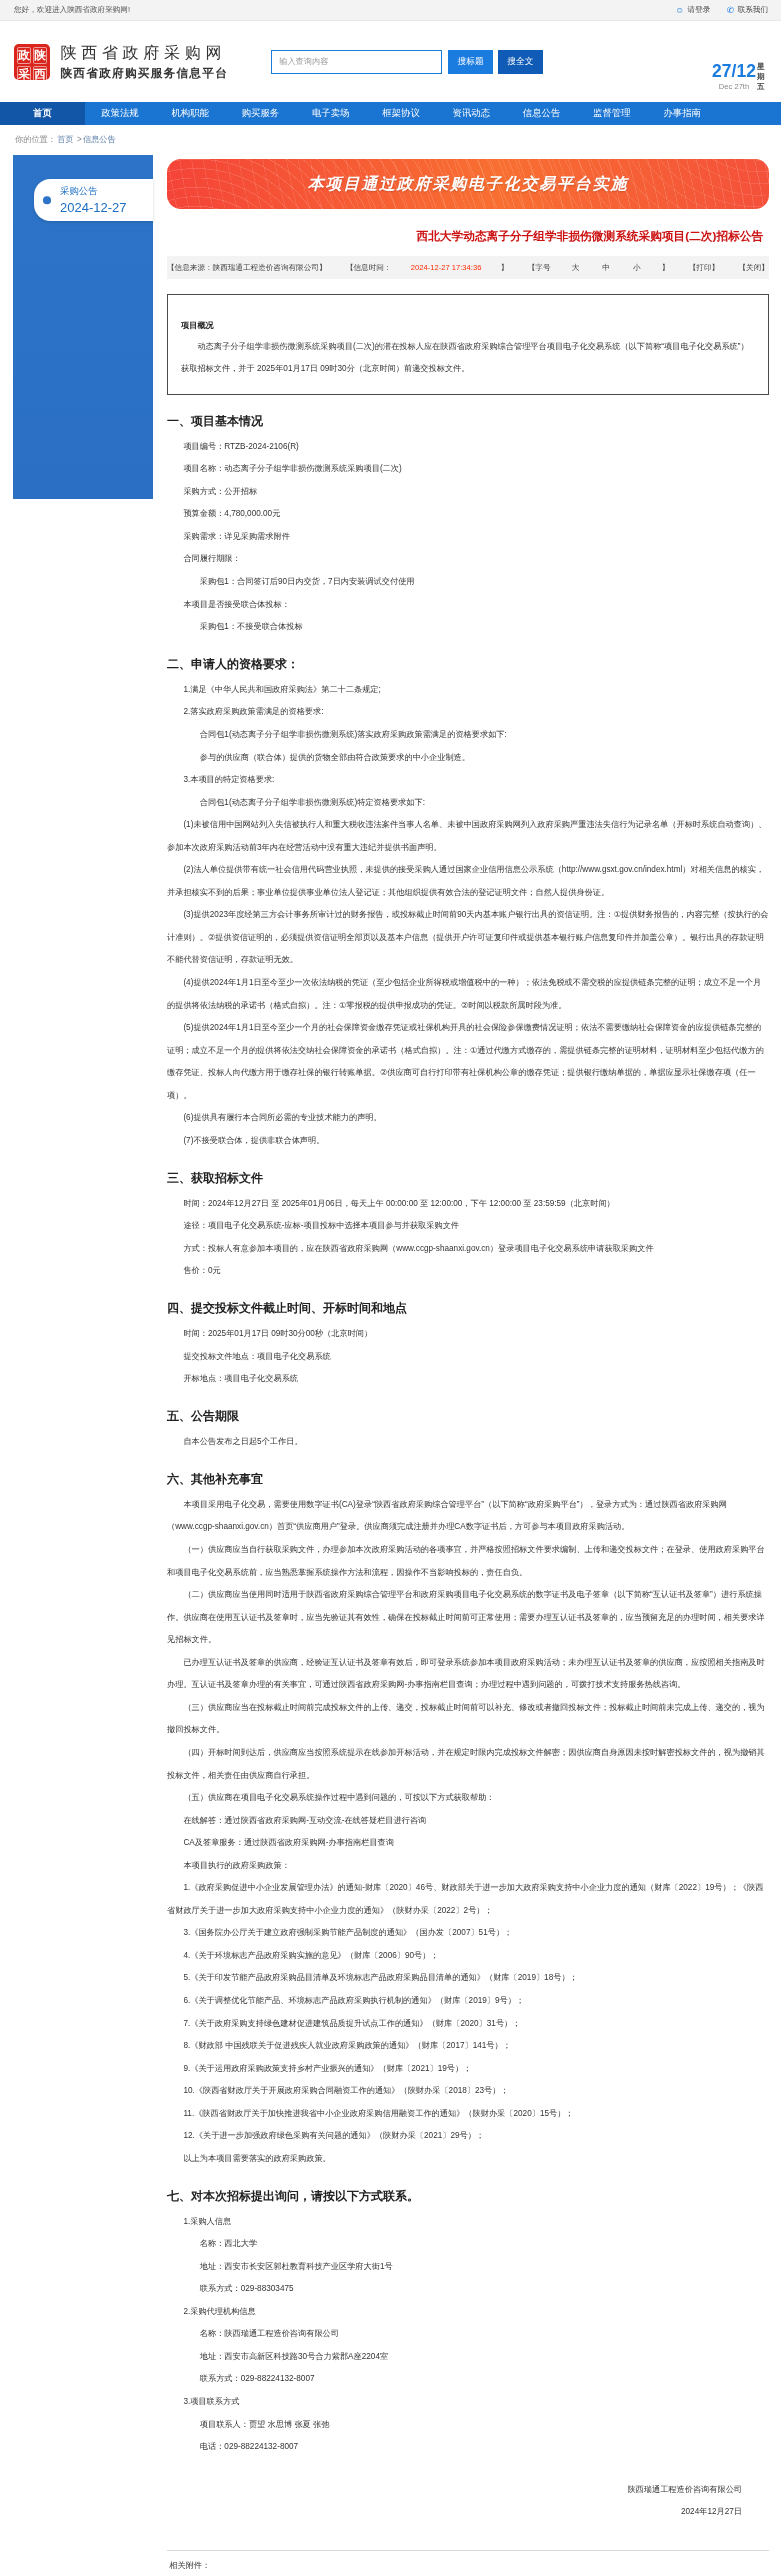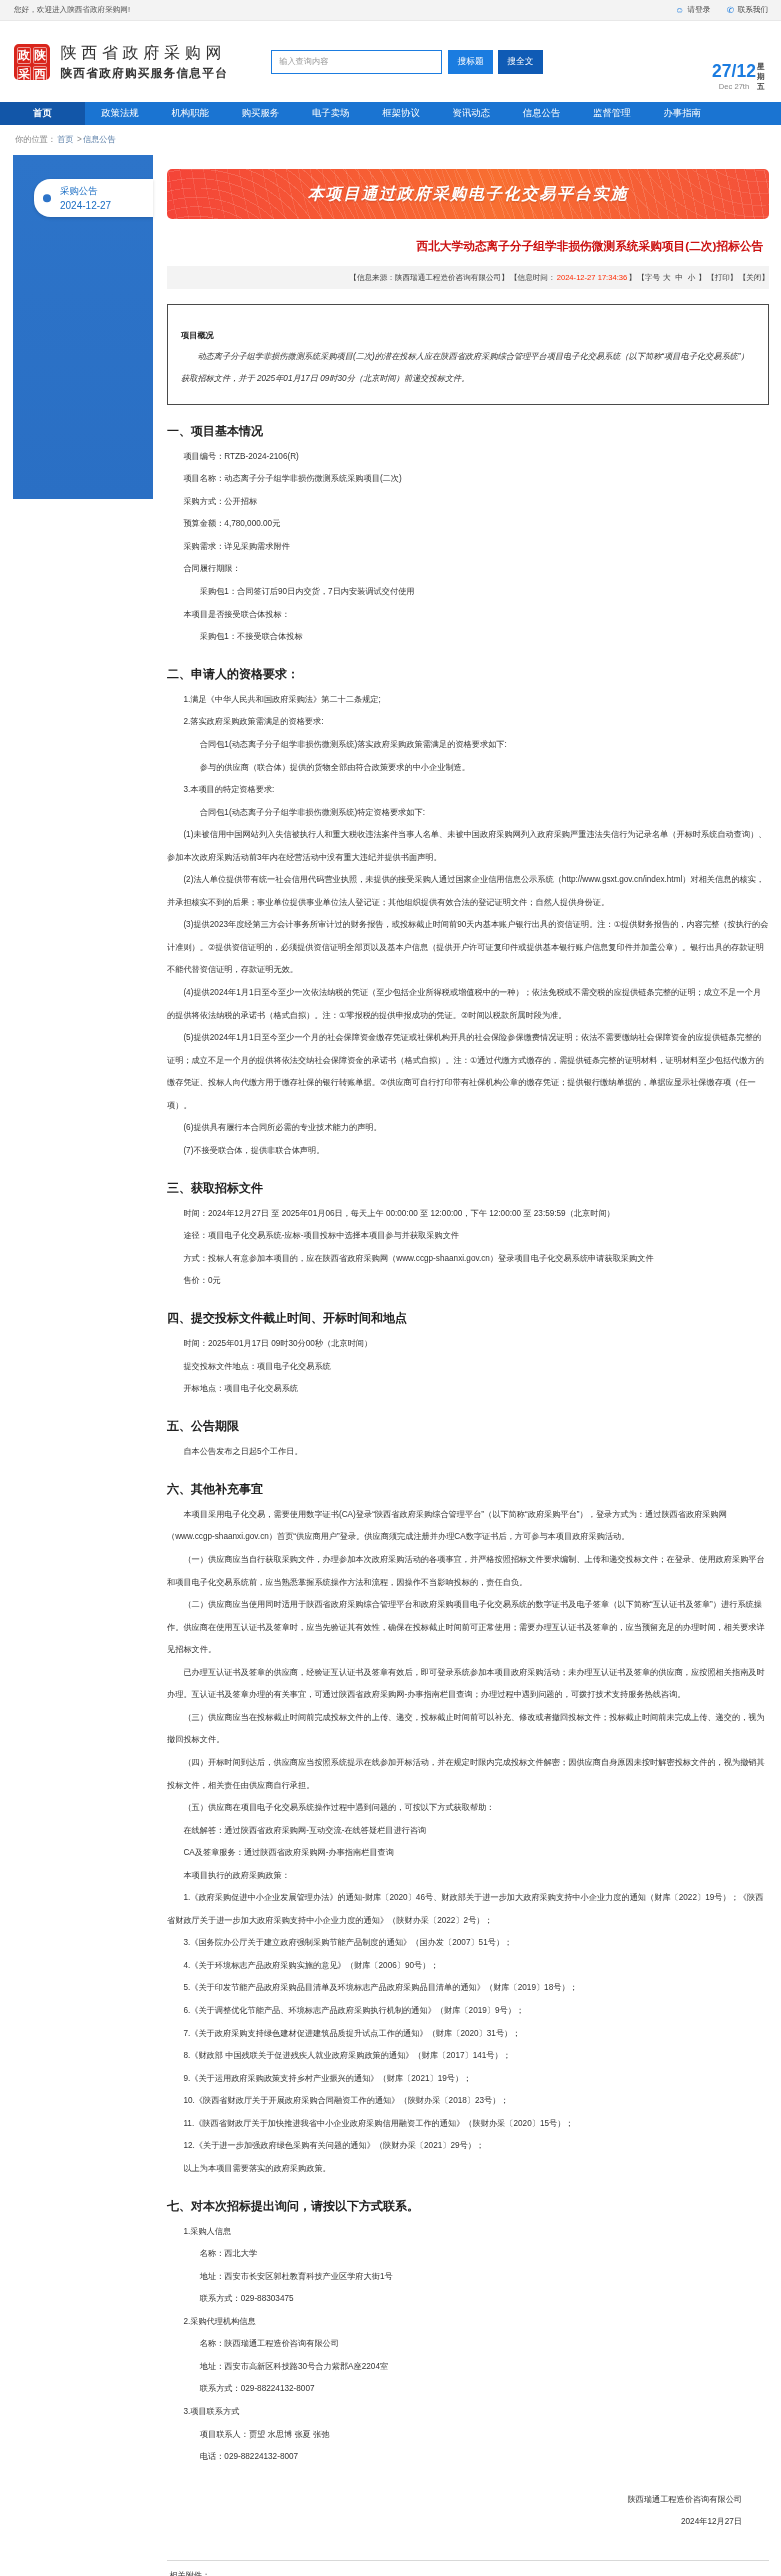"本项目通过政府采购电子化交易平台实施" .banner { border-radius: 5px -> 14px; margin-top: 14px -> 4px }
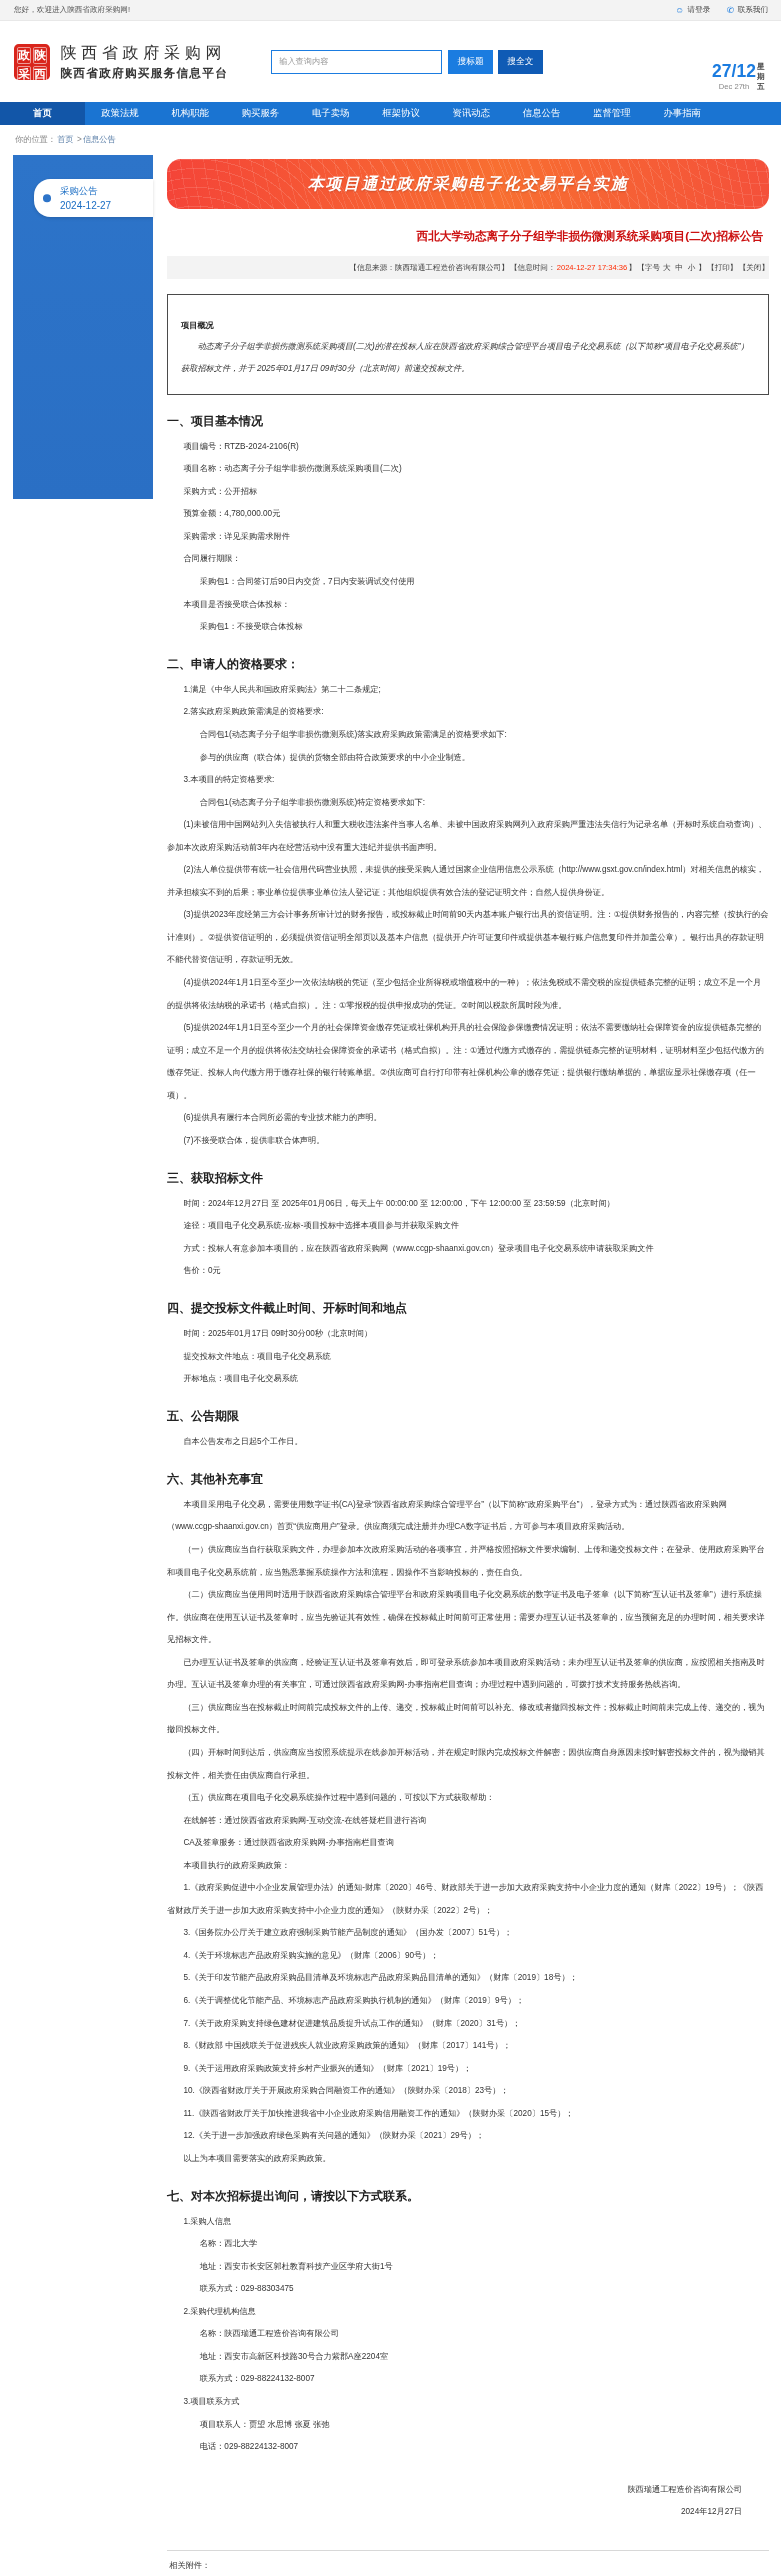"2024-12-27" .side-date { font-size: 10px -> 13px }
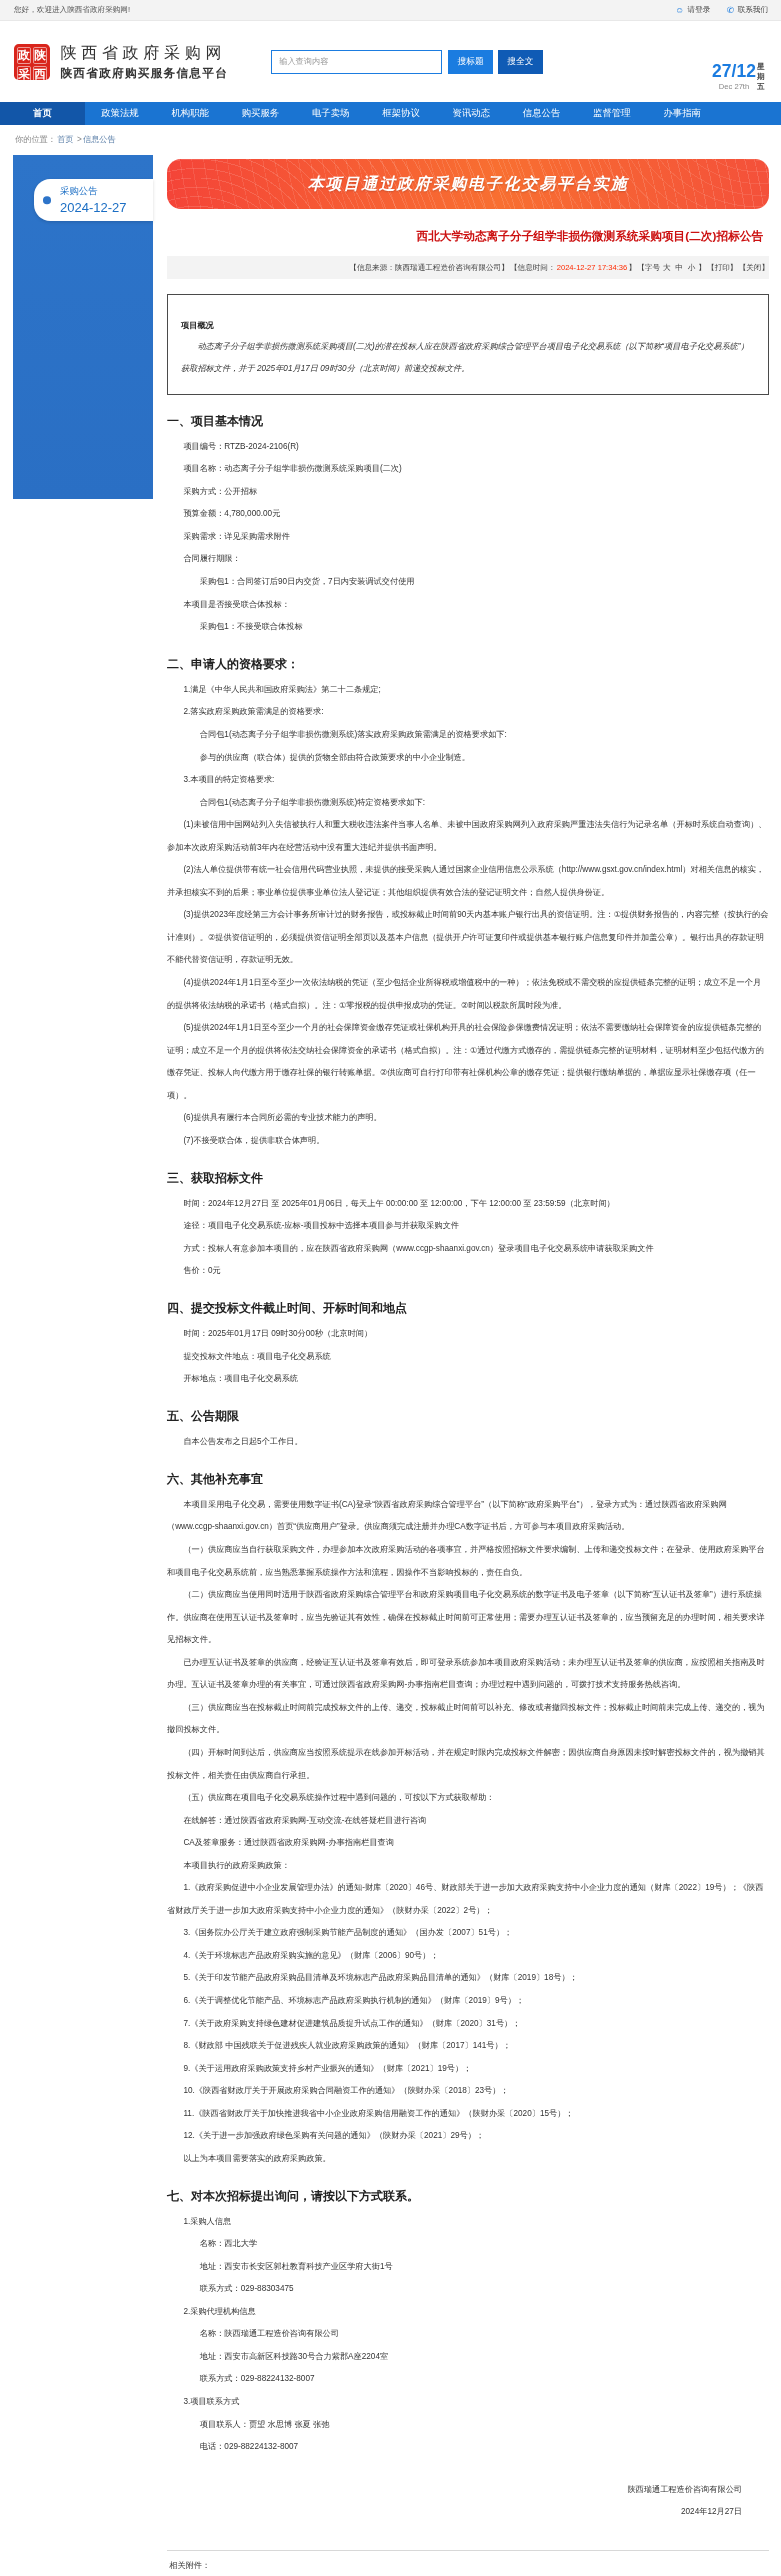"【信息来源：陕西瑞通工程造价咨询有限公司】" .meta { justify-content: flex-end -> space-between }
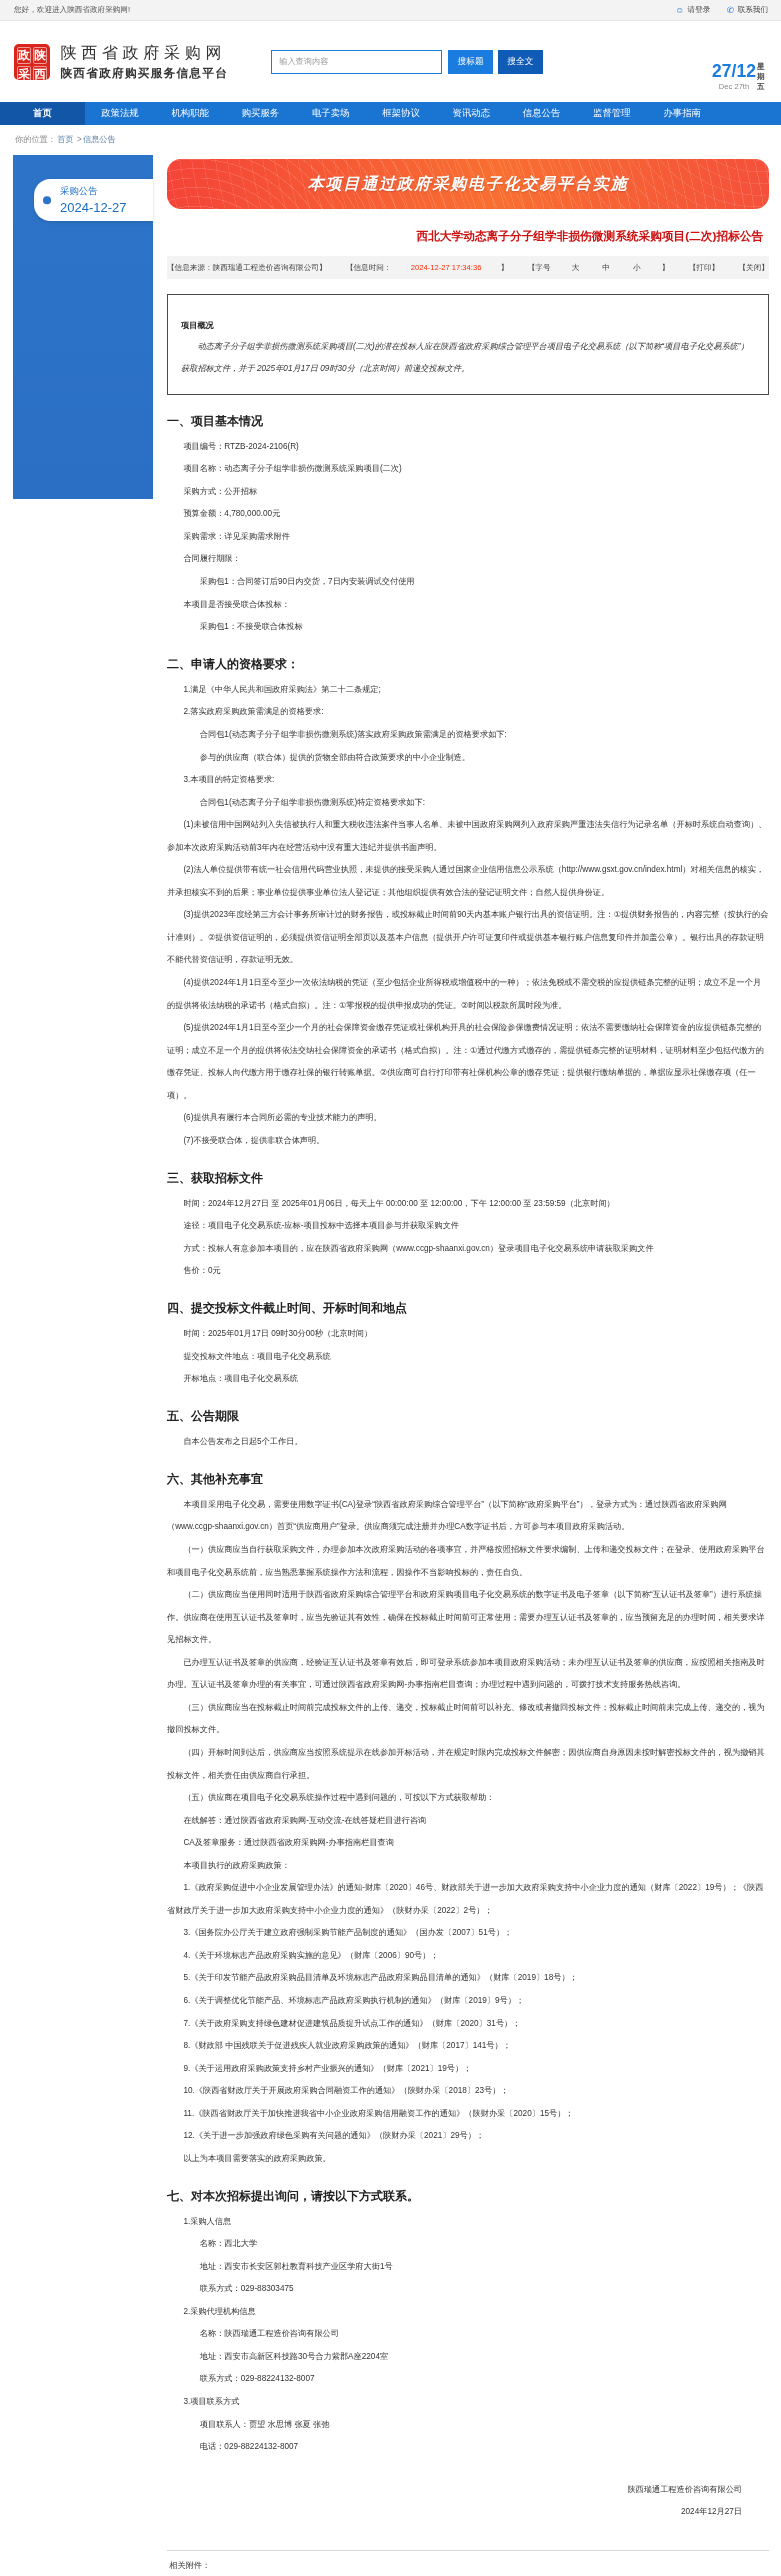"动态离子分子组学非损伤微测系统采购项目(二次)的潜在投标人应在陕西省政府采购综合" .overview p { font-style: italic -> none }
